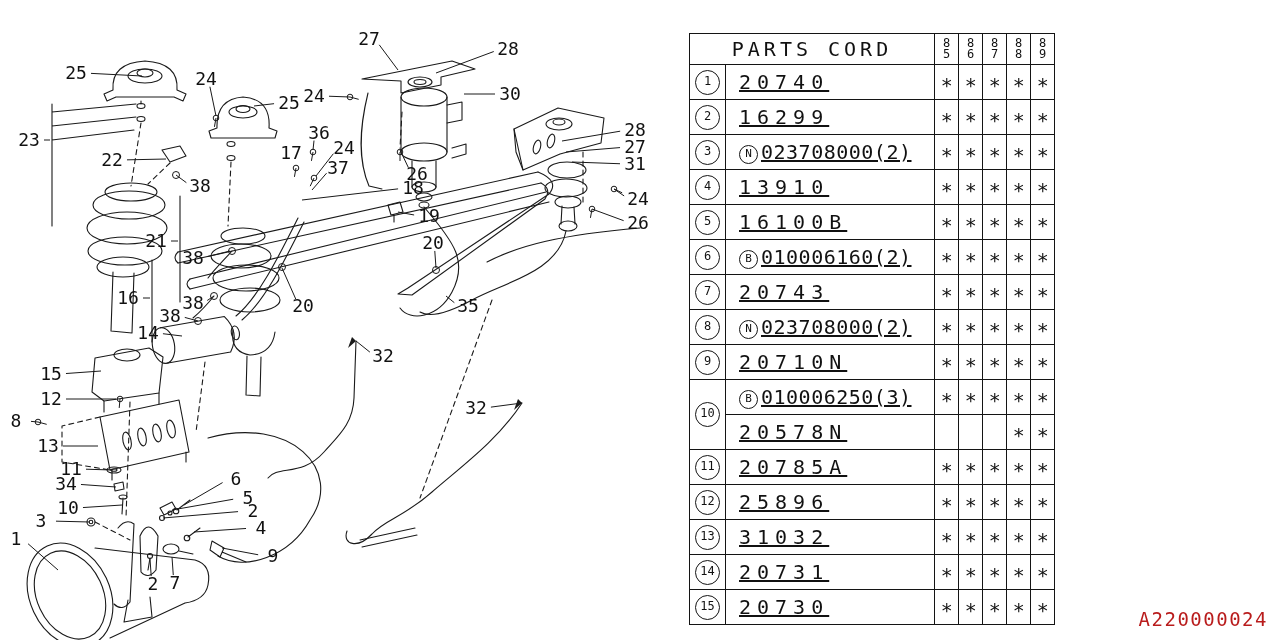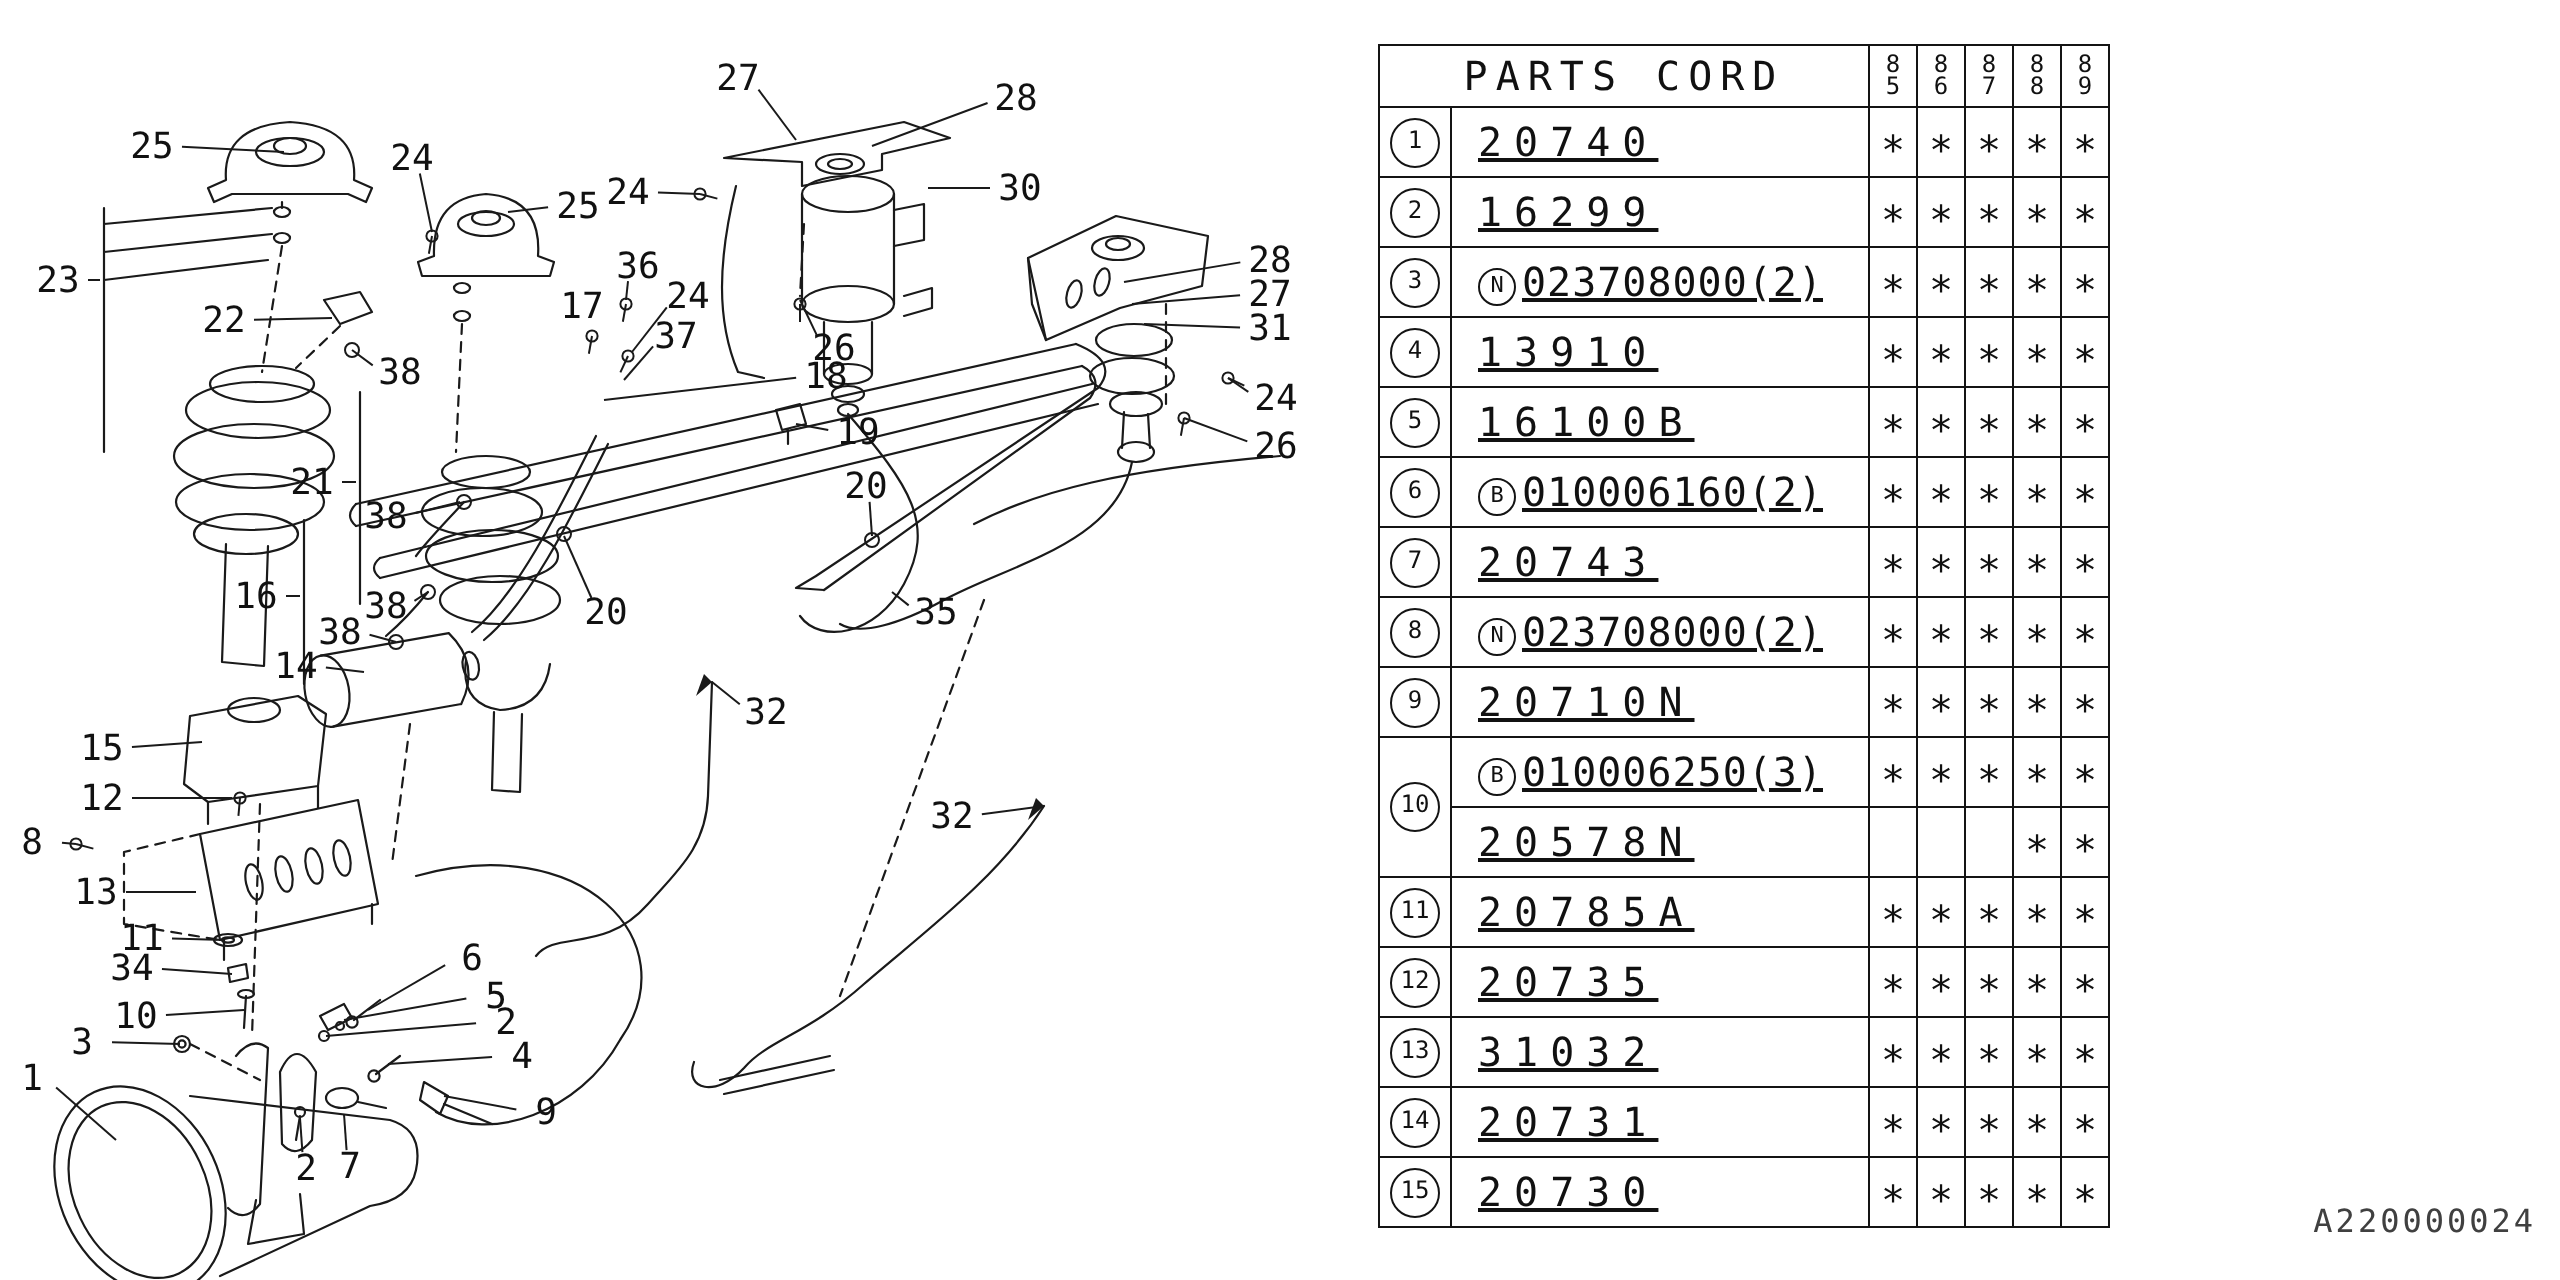"PARTS CORD" table.parts { top: 22px -> 33px }
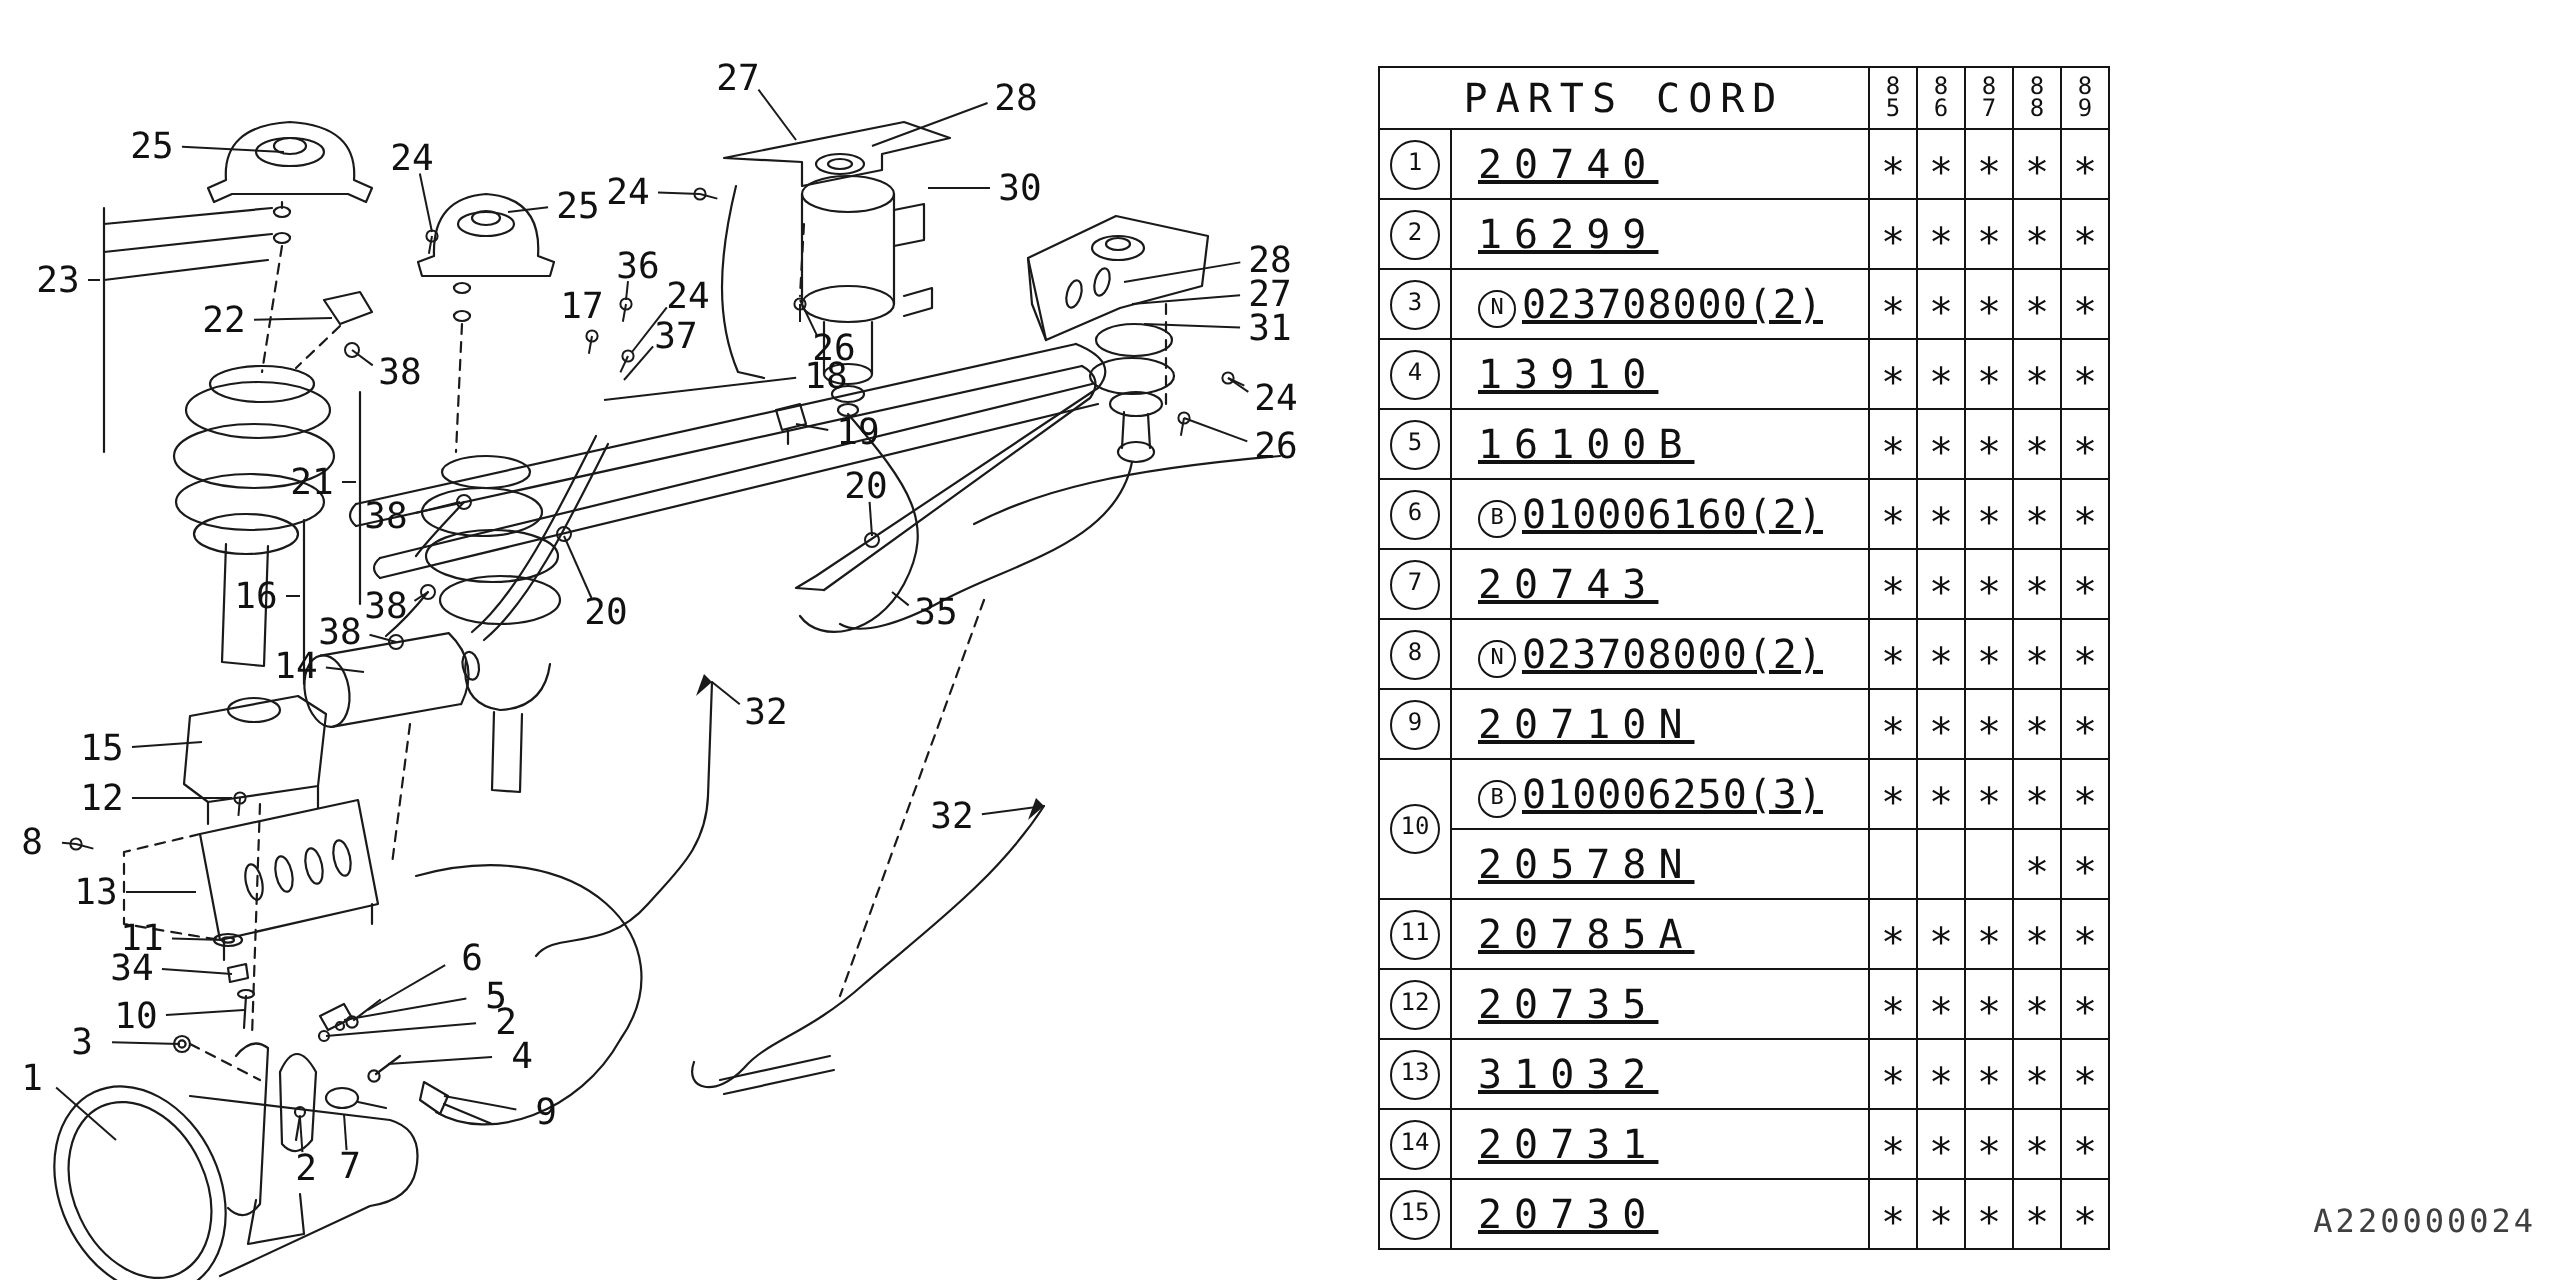"20735" td.part { text: 20735 -> 25896 }
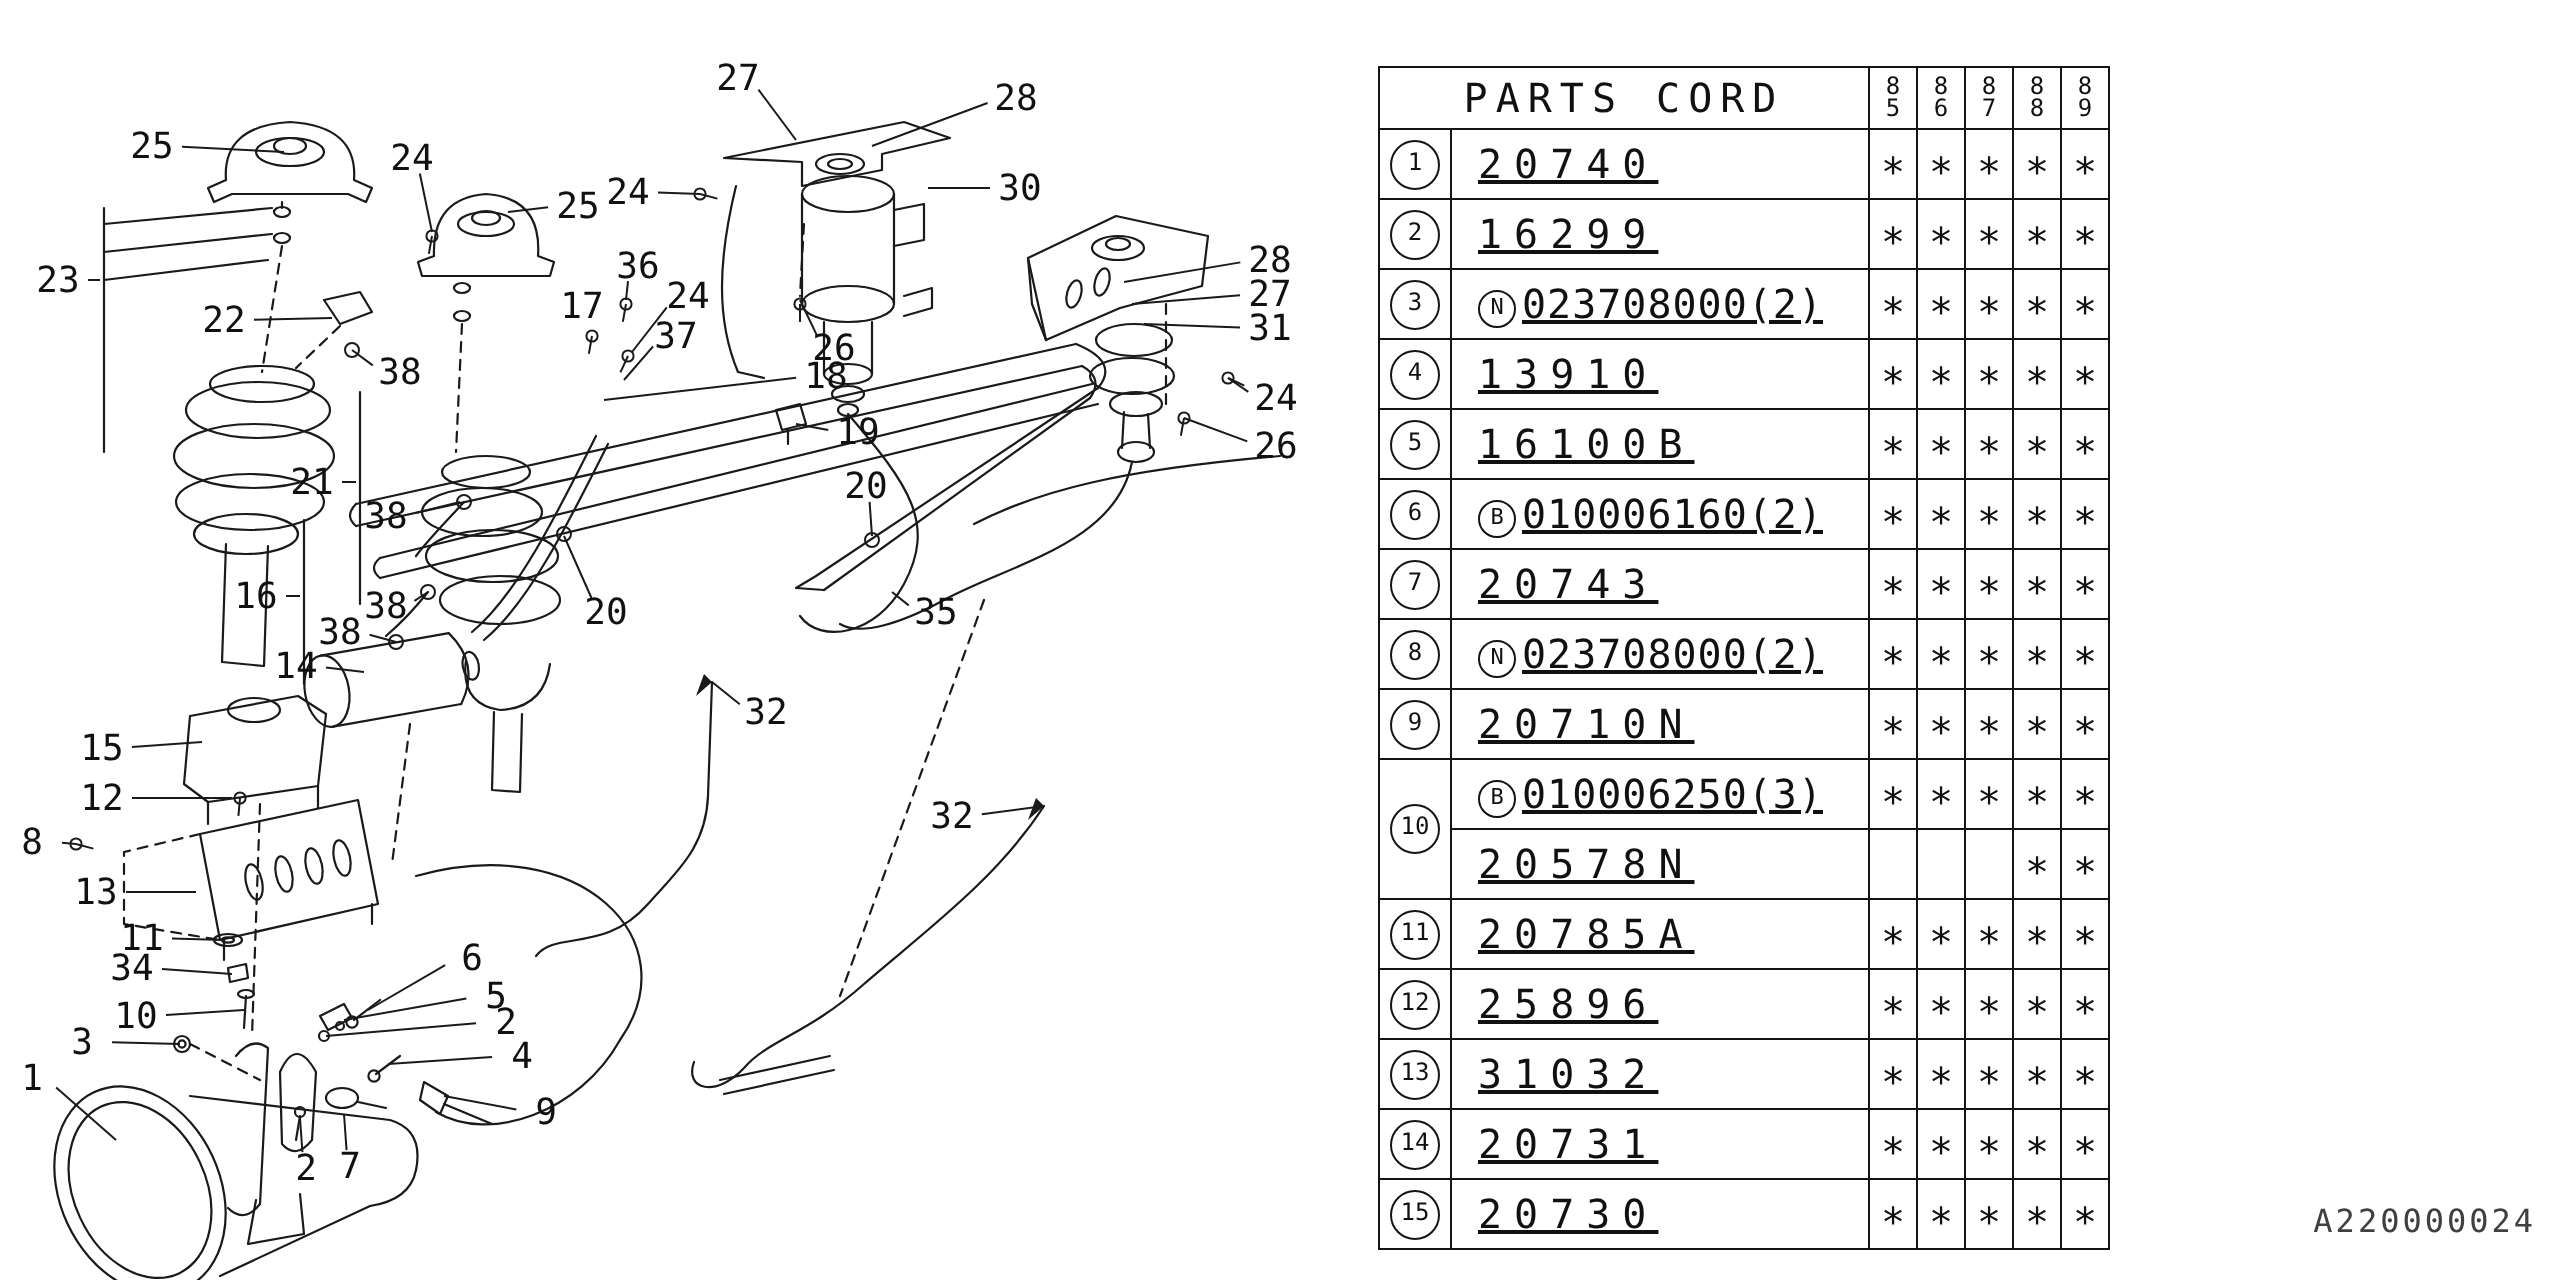"A220000024" #doc-code { bottom: 20px -> 10px; color: #404040 -> #b91c1c; font-size: 16px -> 19px }
